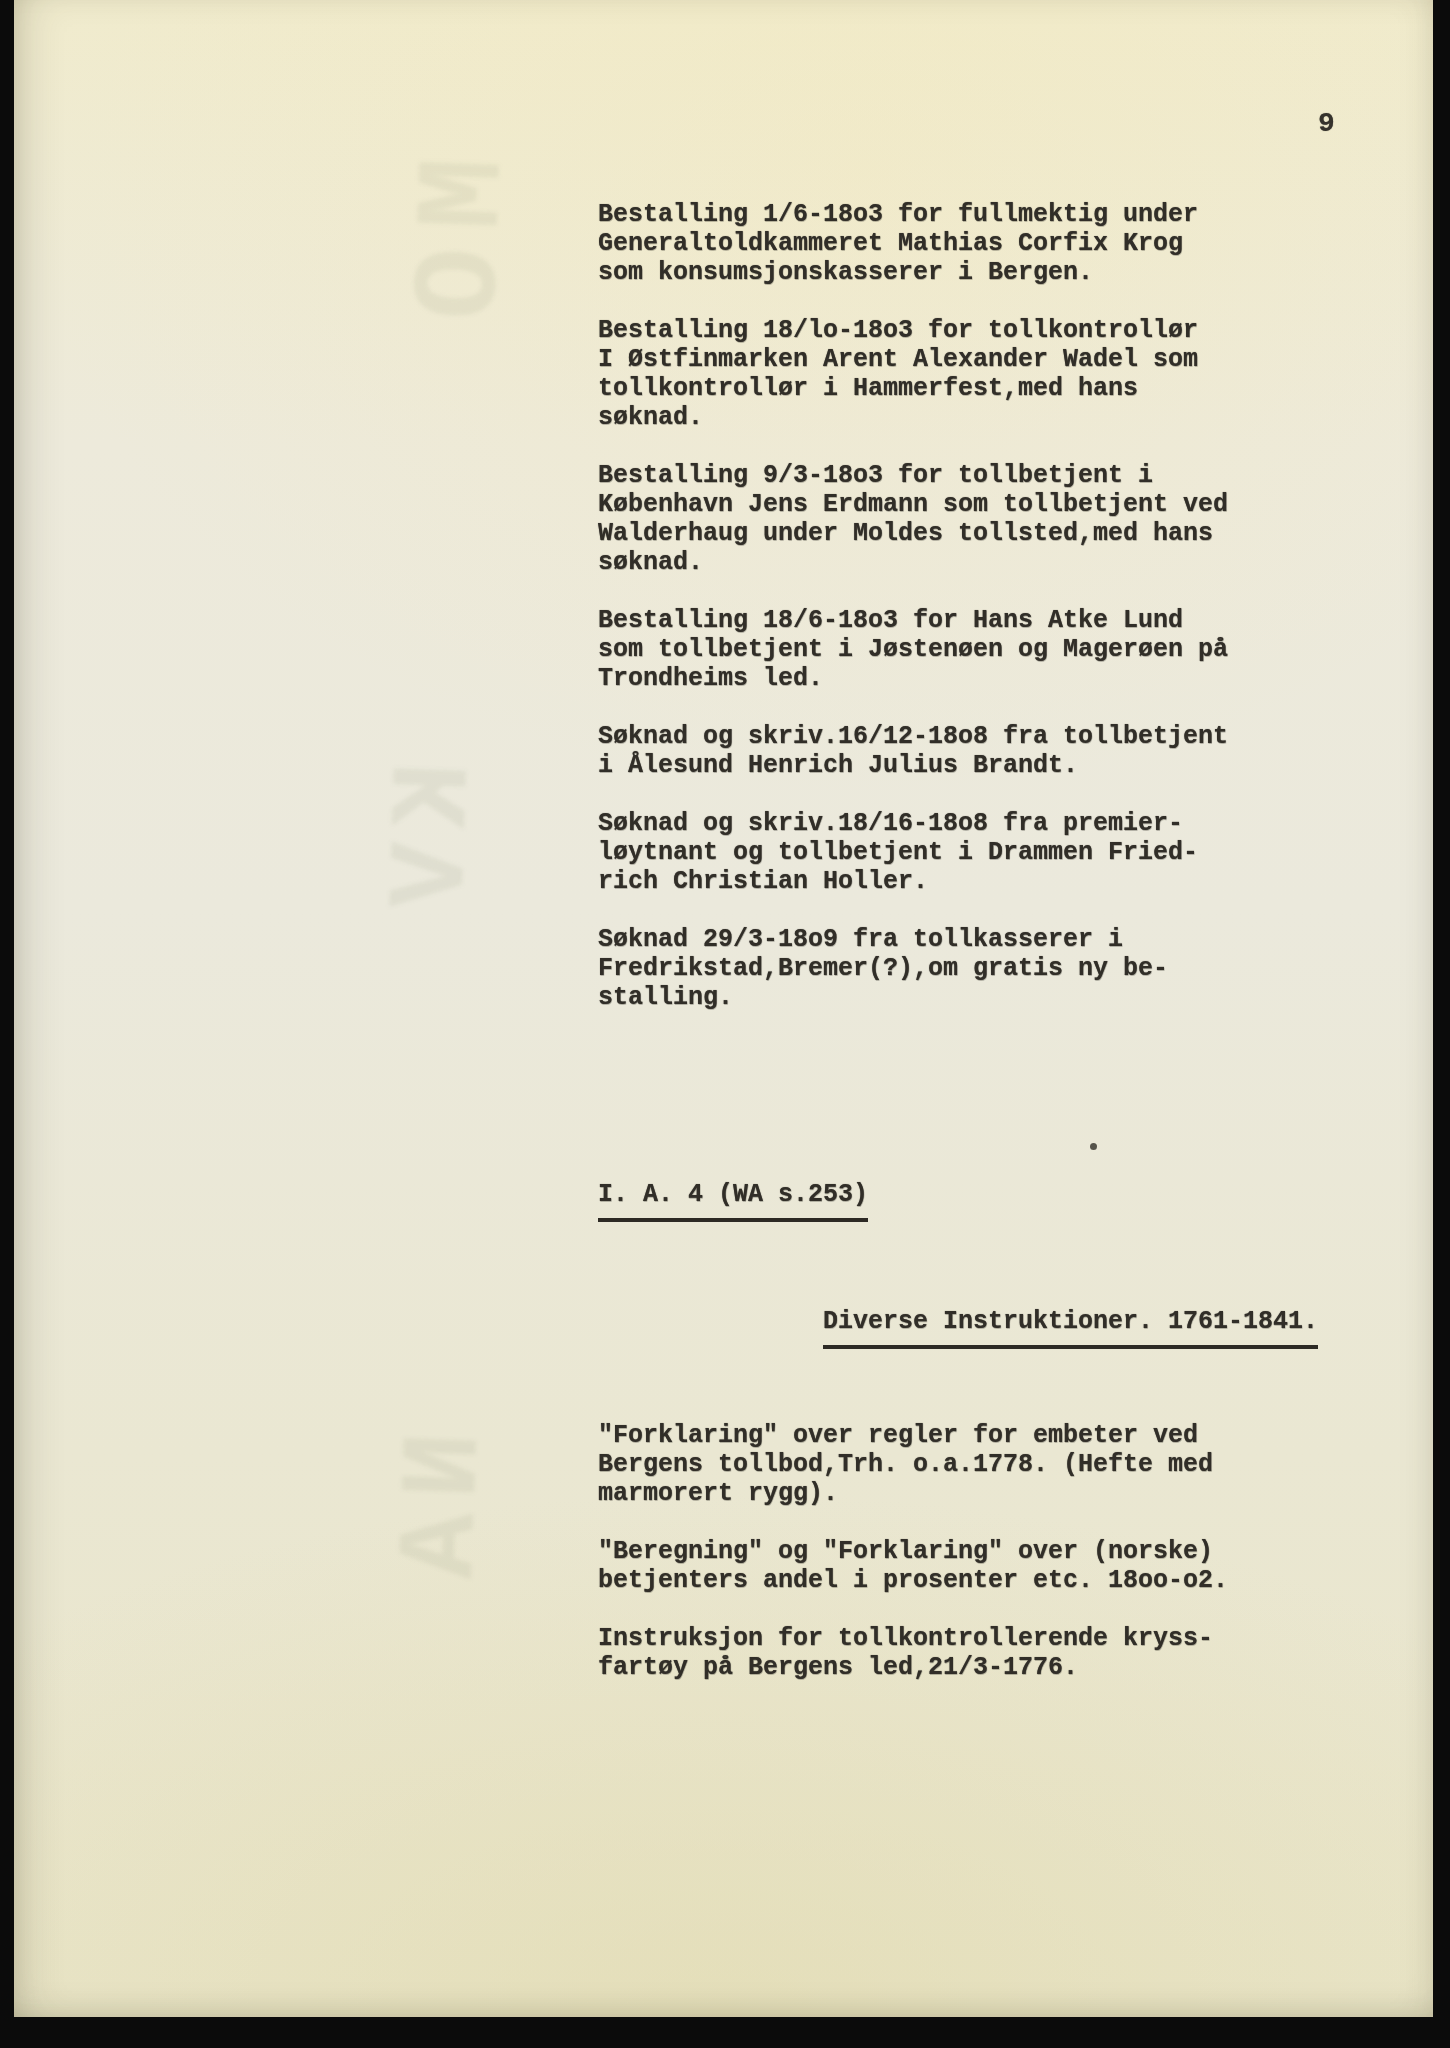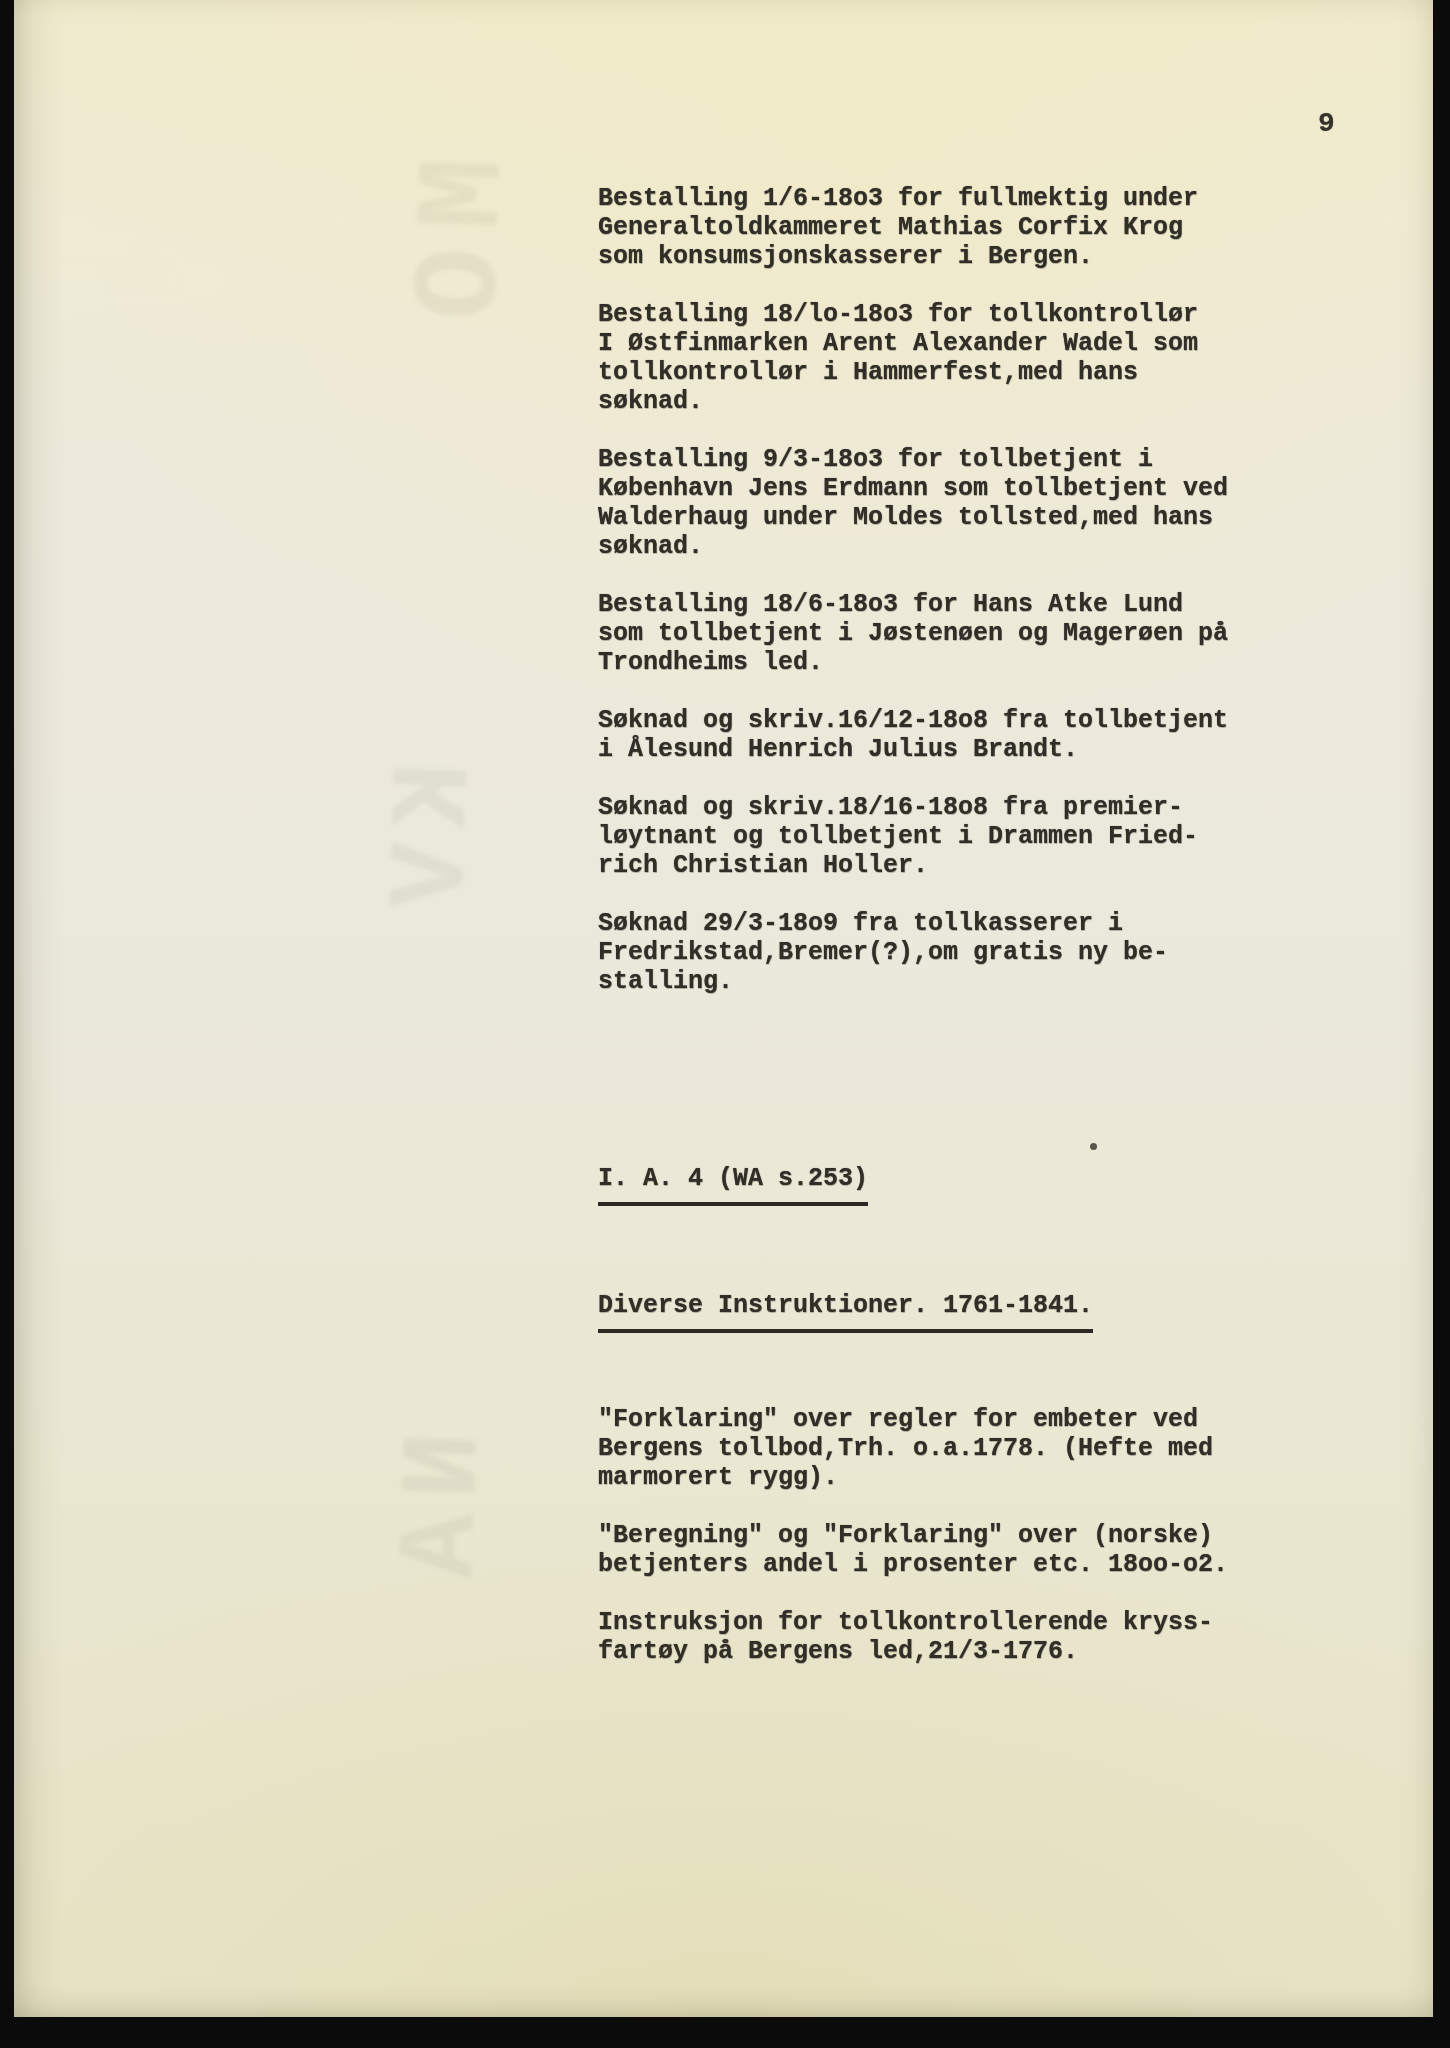"Bestalling 1/6-18o3 for fullmektig under" .content { top: 184px -> 200px }
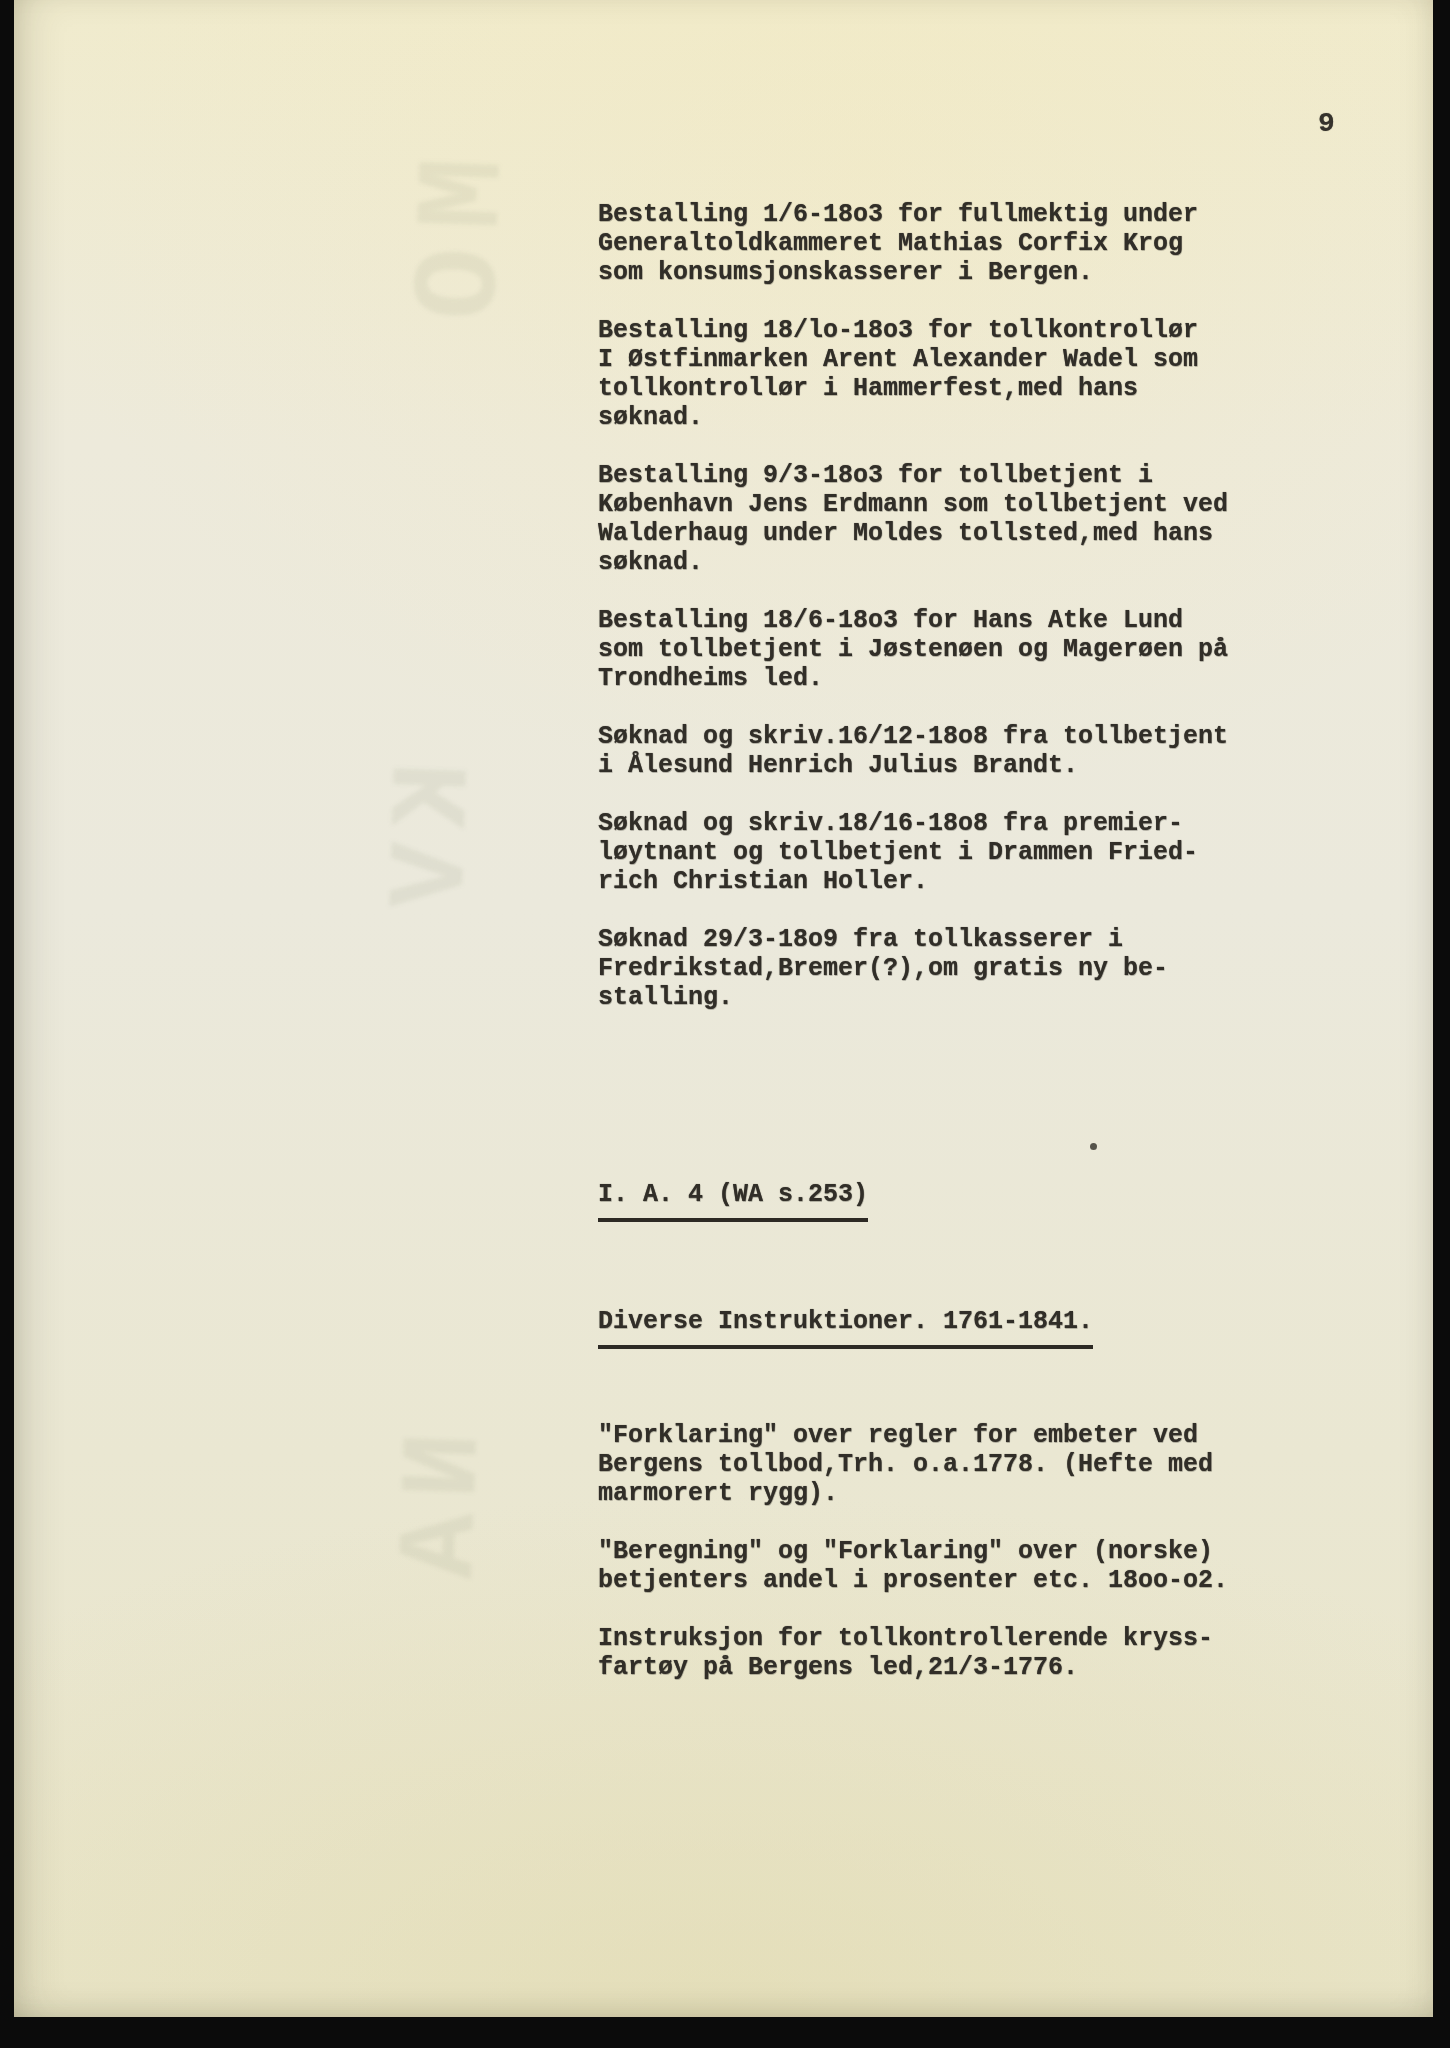"Diverse Instruktioner. 1761-1841." .heading2 { text-align: none -> right }
